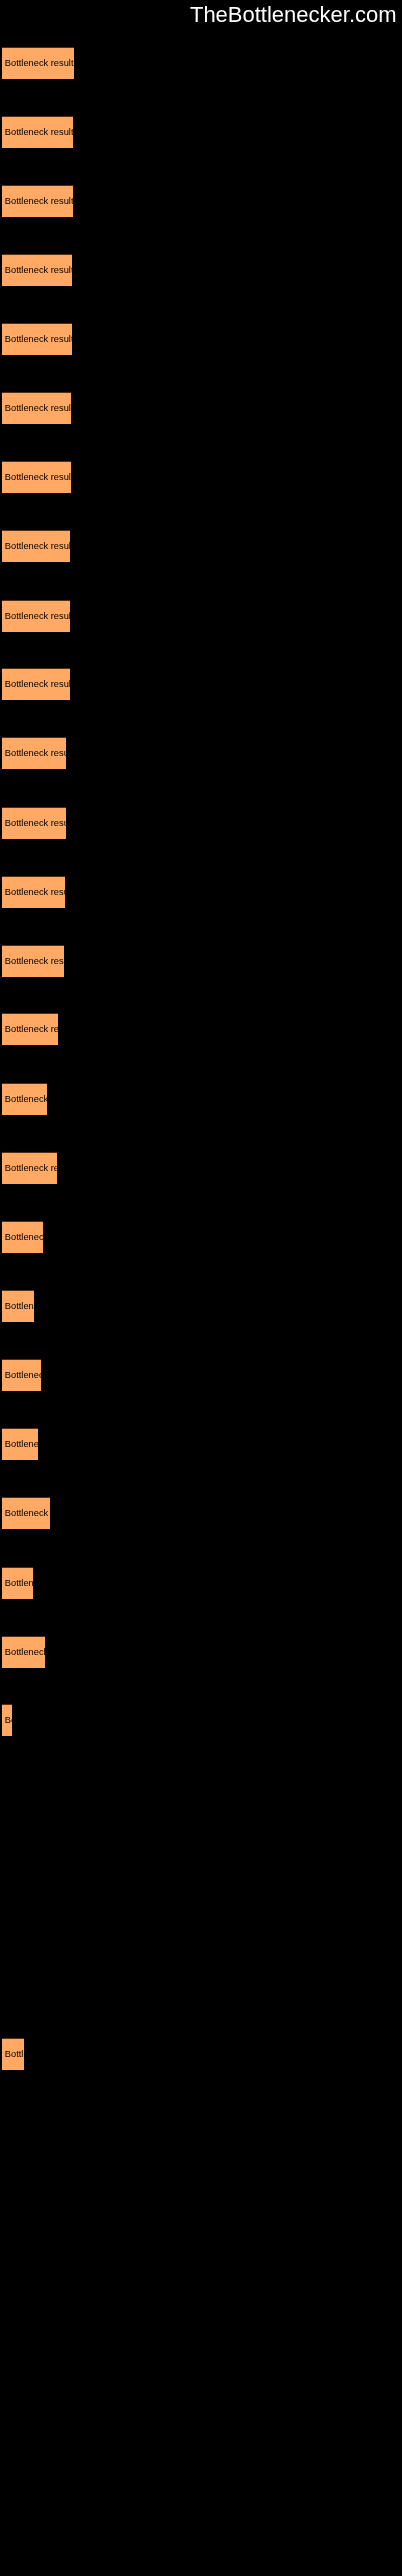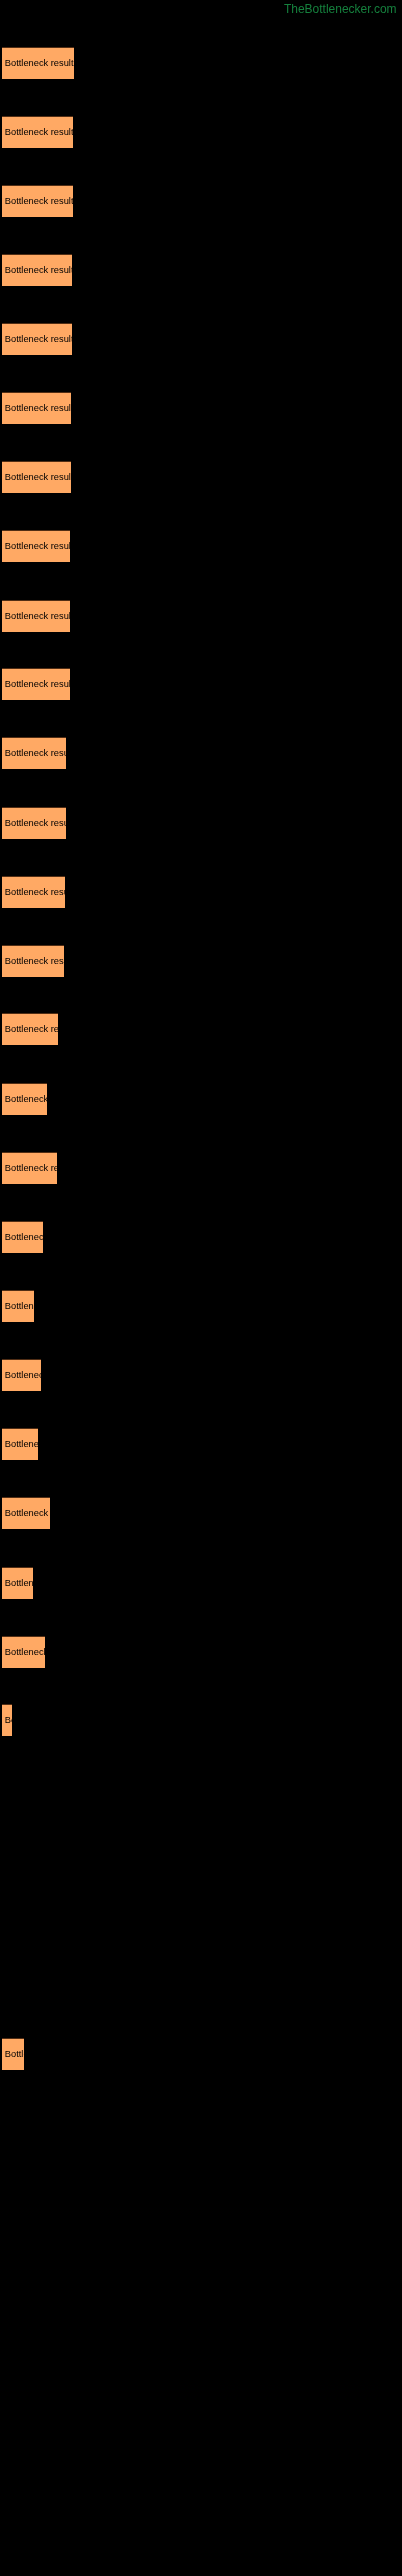"TheBottlenecker.com" .watermark { color: #15803d -> #ffffff; font-size: 12px -> 22px }
